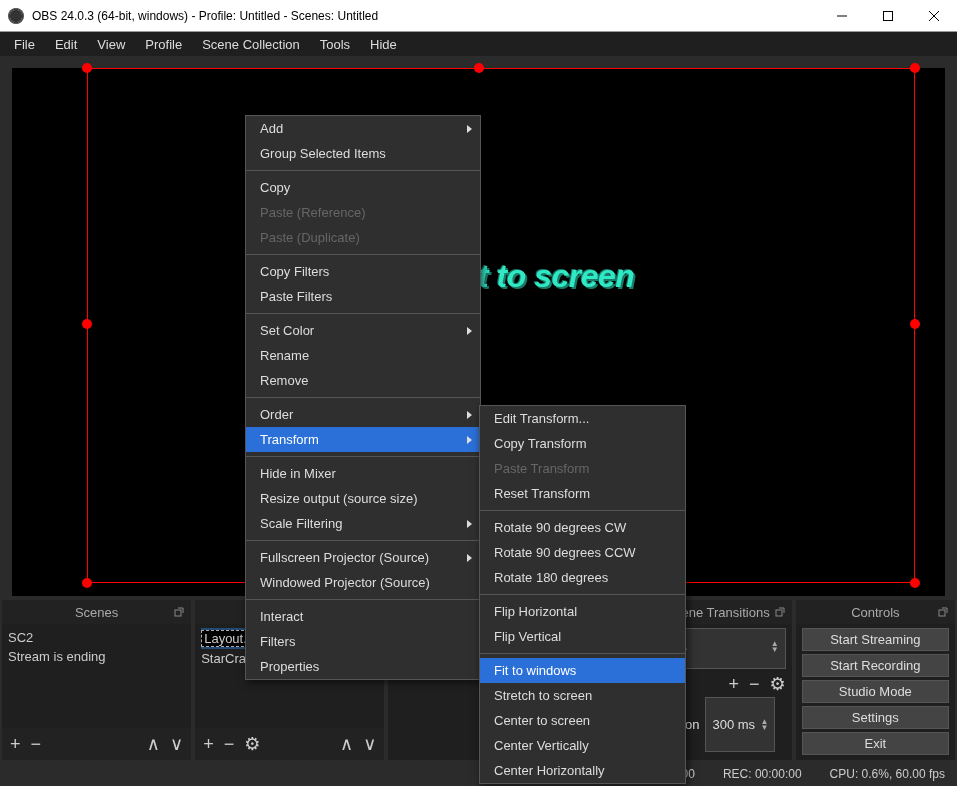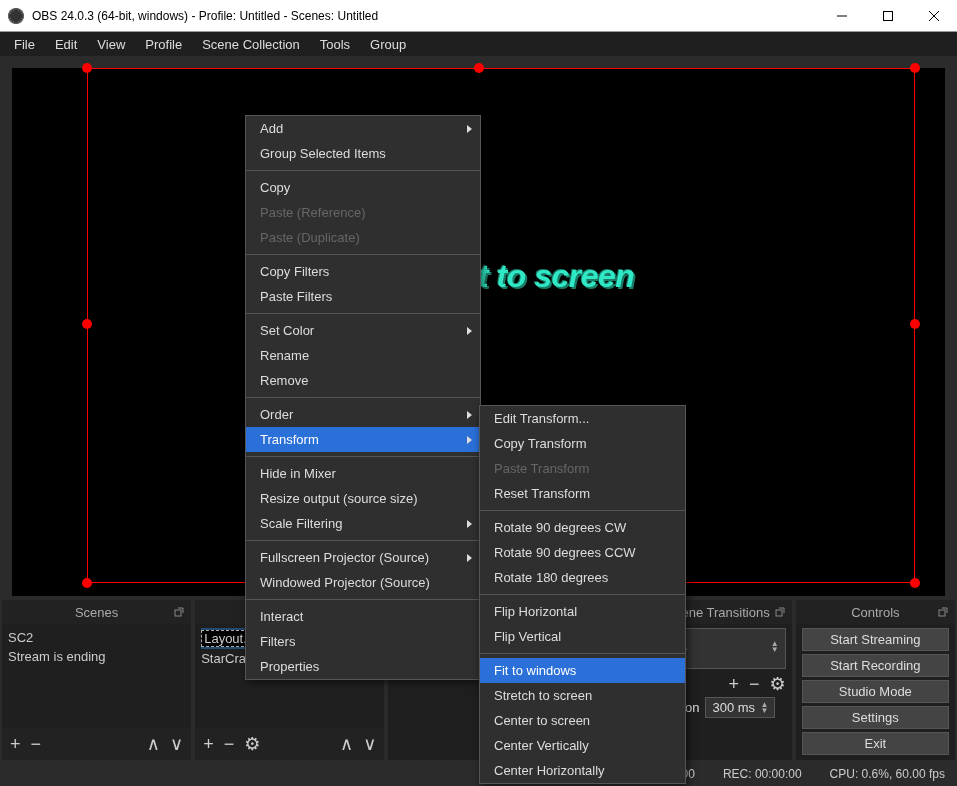"Group" div.menu-item { text: Group -> Hide }
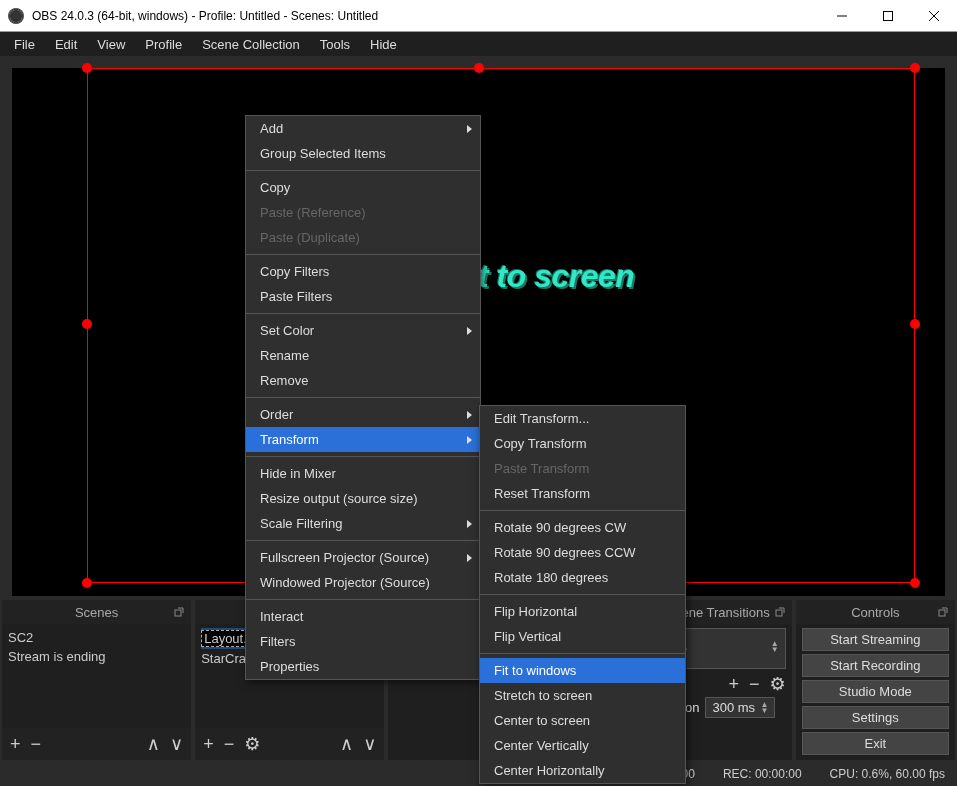"300 ms" .trans-row .spin { padding: 2px 6px -> 19px 6px }
